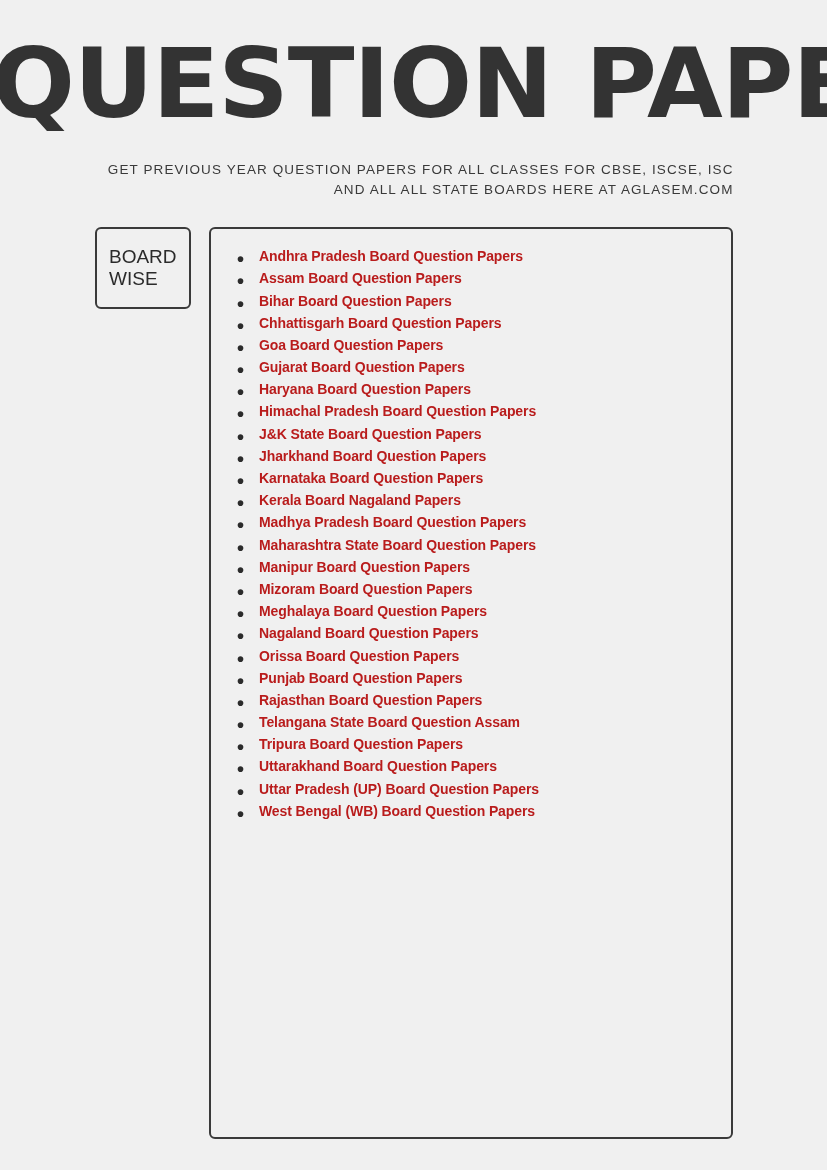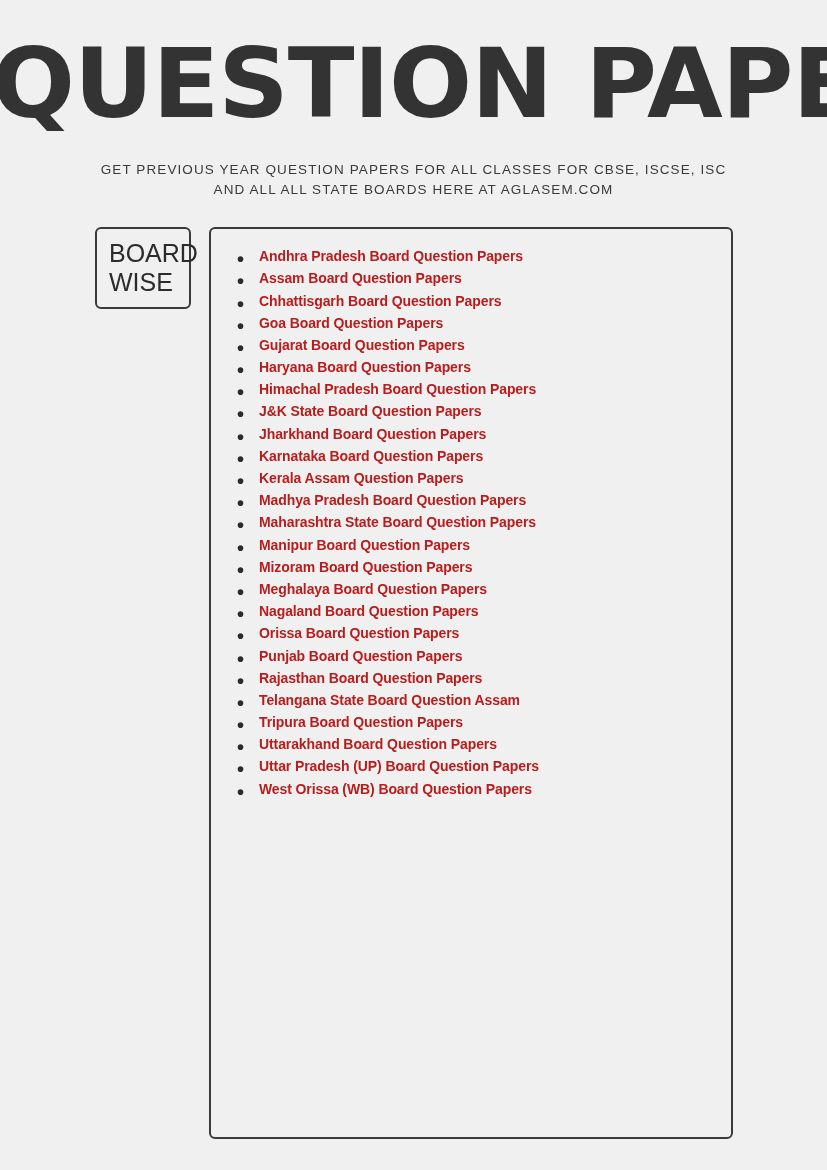"GET PREVIOUS YEAR QUESTION PAPERS" .subtitle { text-align: center -> right }
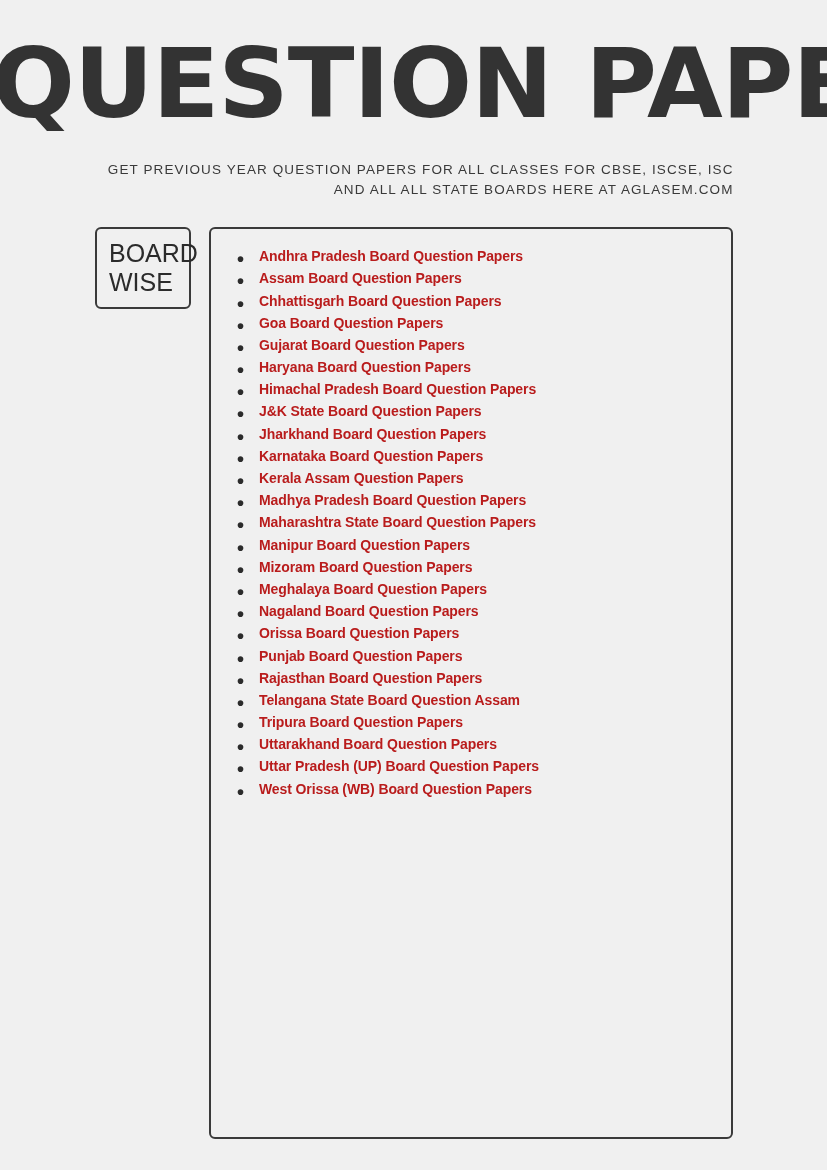"BOARD" .board-tag { font-size: 25px -> 19px }
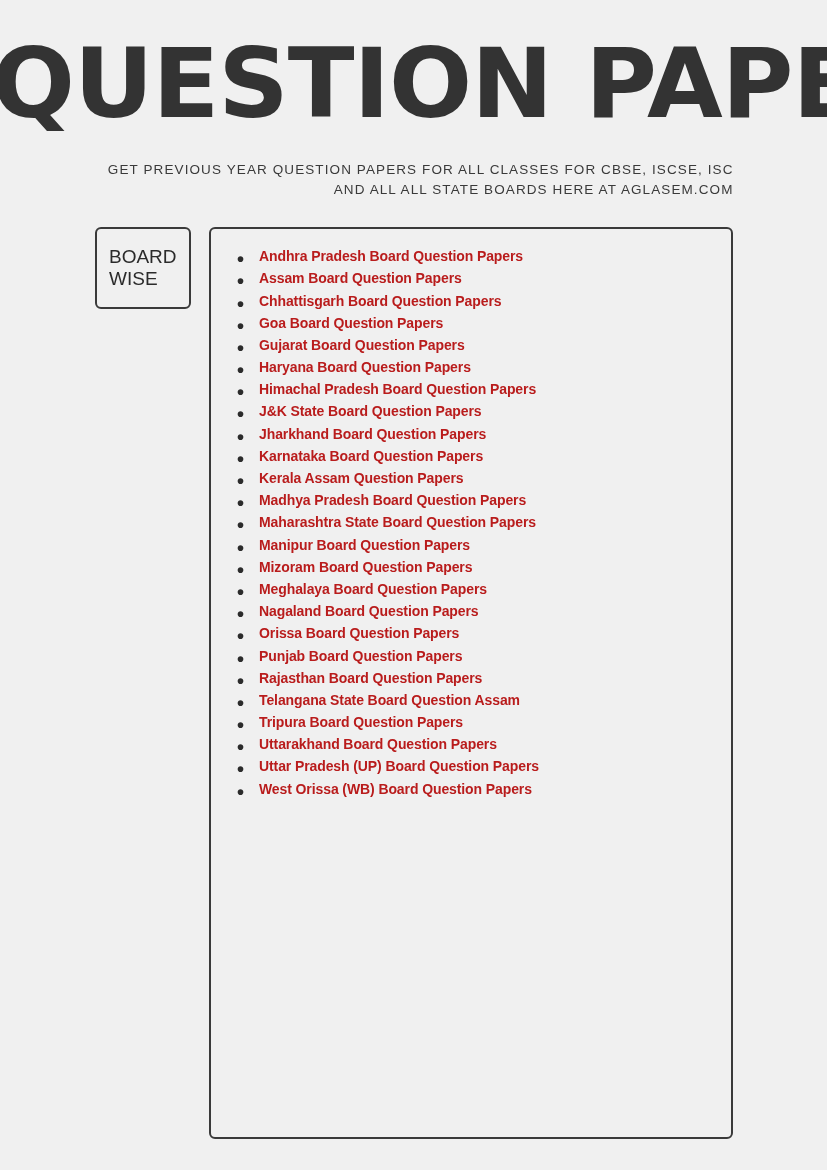"Bihar Board Question Papers" li { html: none -> <li>Bihar Board Question Papers</li> }
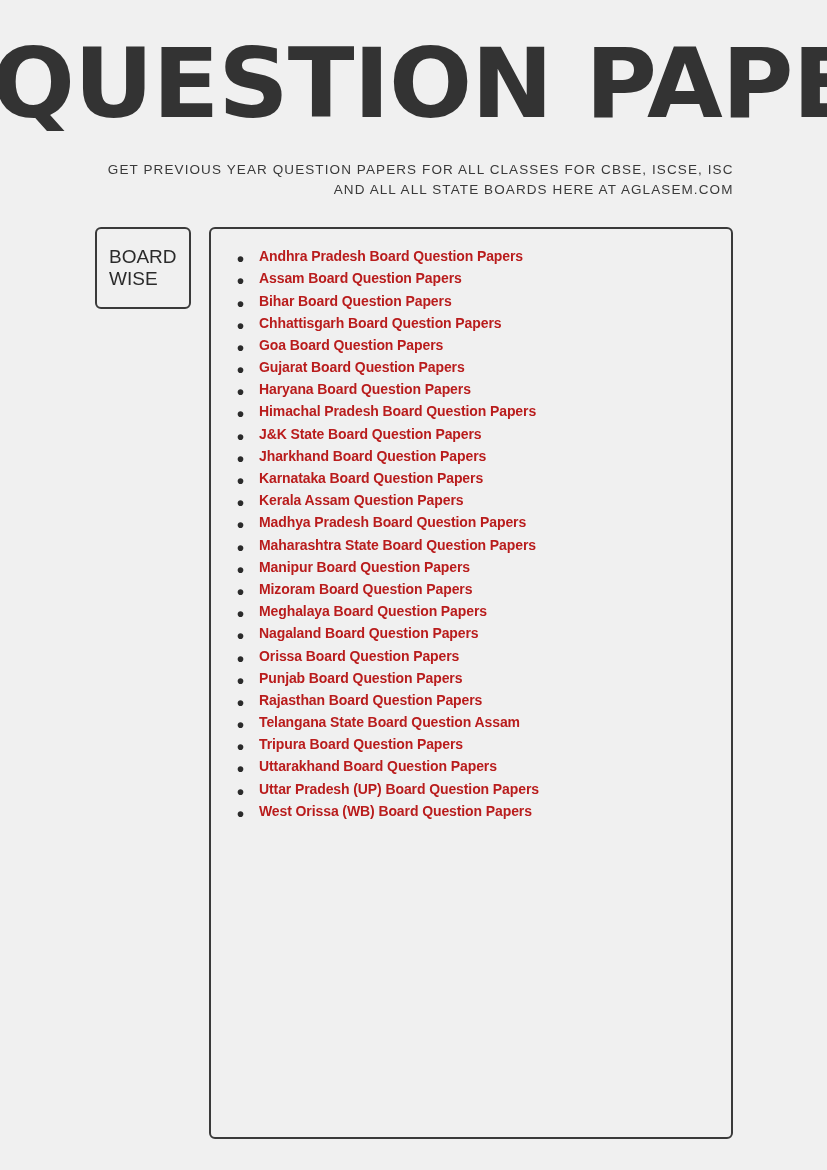"Kerala Assam Question Papers" li { text: Assam Question -> Board Nagaland }
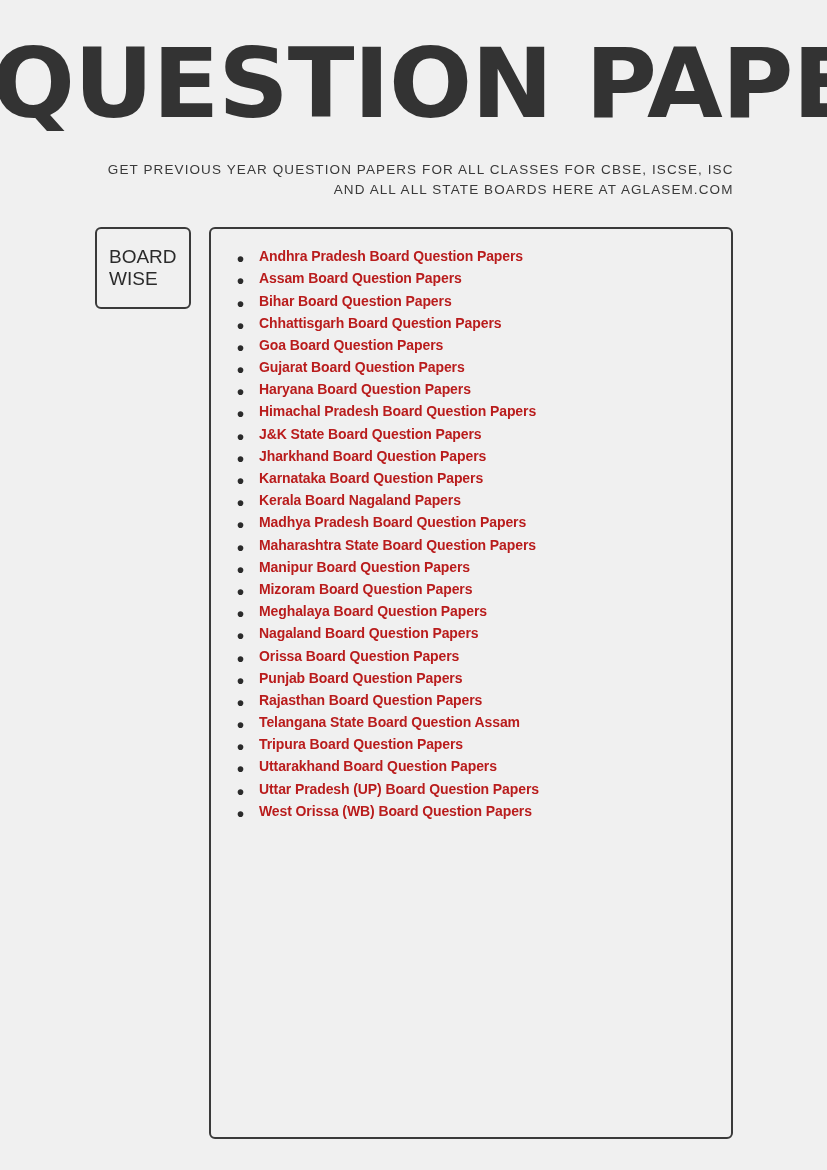"West Orissa (WB) Board Question" li { text: Orissa -> Bengal }
